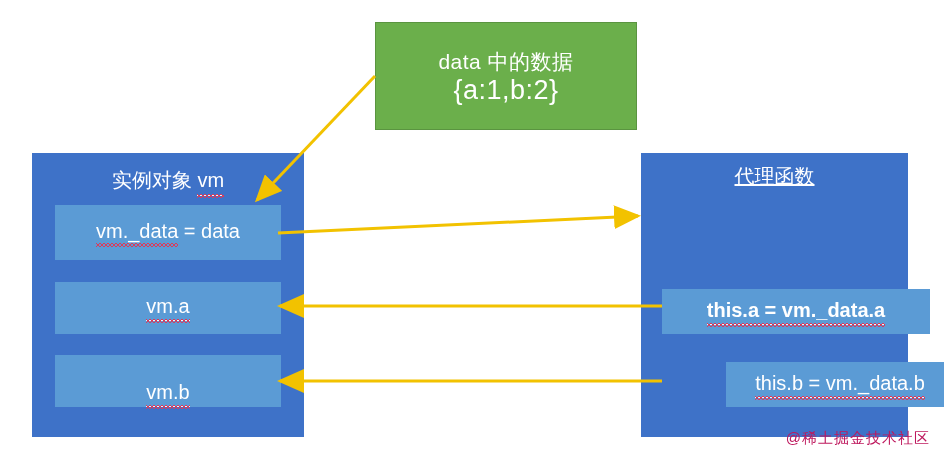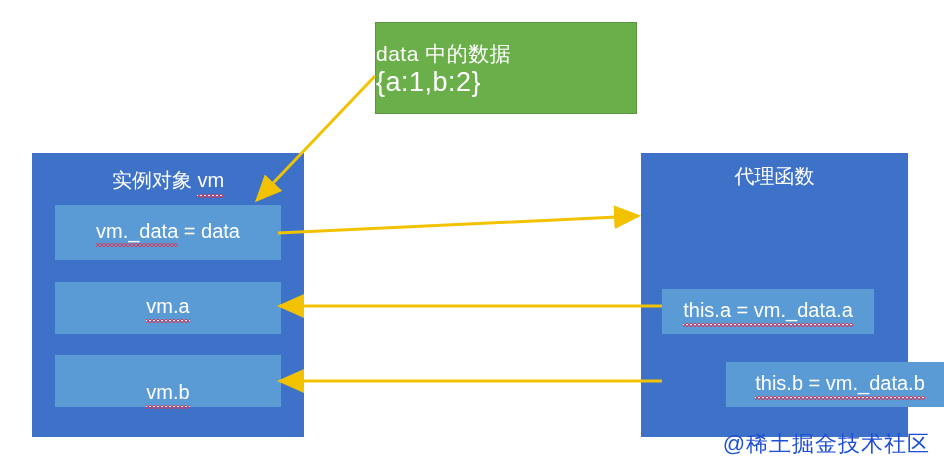"data 中的数据" .green-box { align-items: none -> center; height: 92px -> 108px }
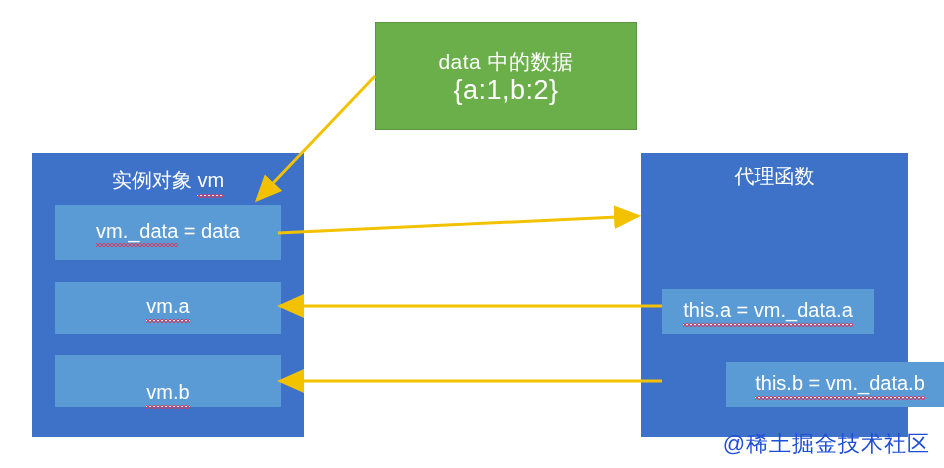"代理函数" #panel-right .panel-title { text-decoration: none -> underline }
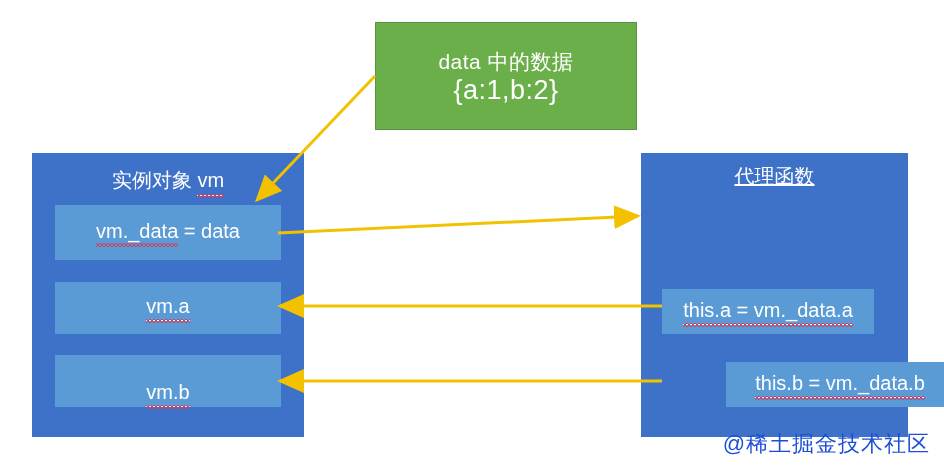"this.a = vm._data.a" #box-thisa { font-weight: none -> bold; width: 212px -> 268px }
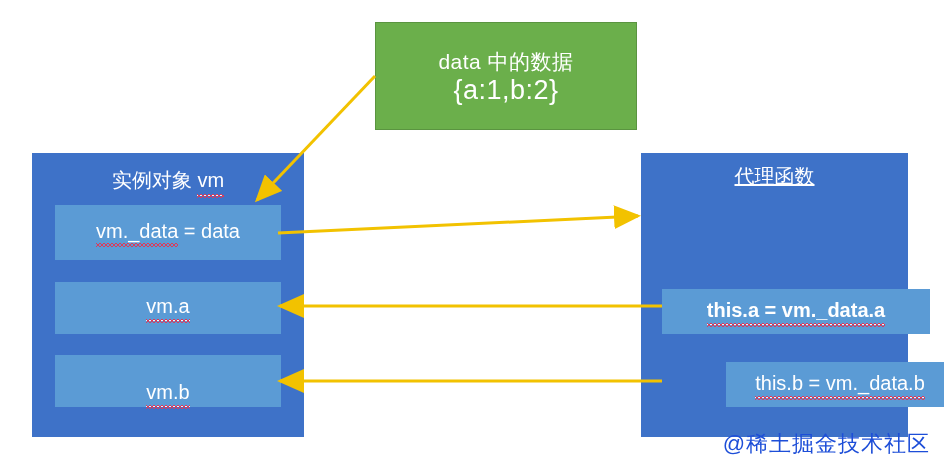"@稀土掘金技术社区" .watermark { bottom: 9px -> 20px; color: #1d4ed8 -> #be185d; font-size: 22px -> 15px }
